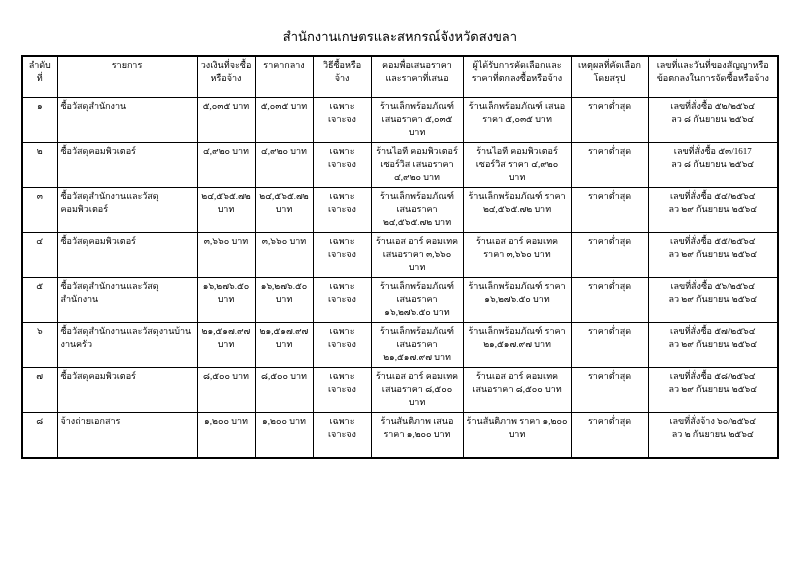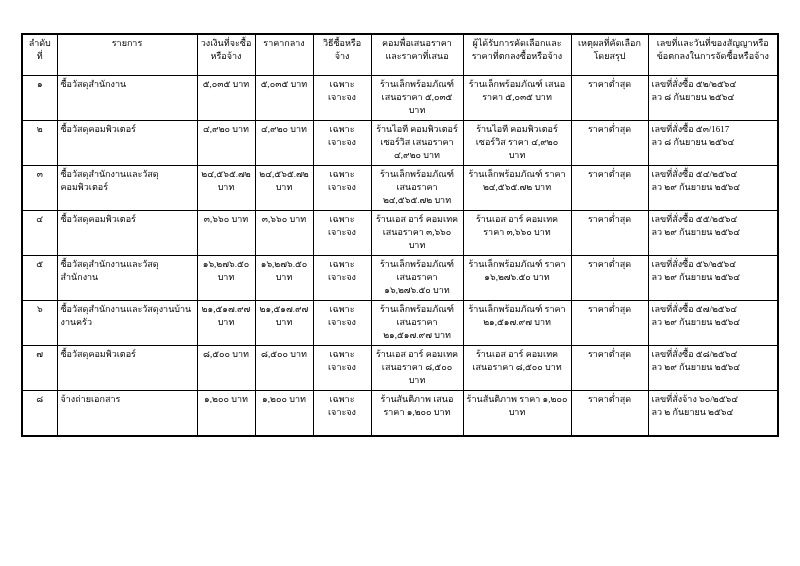"สำนักงานเกษตรและสหกรณ์จังหวัดสงขลา" p.doc-title { html: none -> <p>สำนักงานเกษตรและสหกรณ์จังหวัดสงขลา</p> }
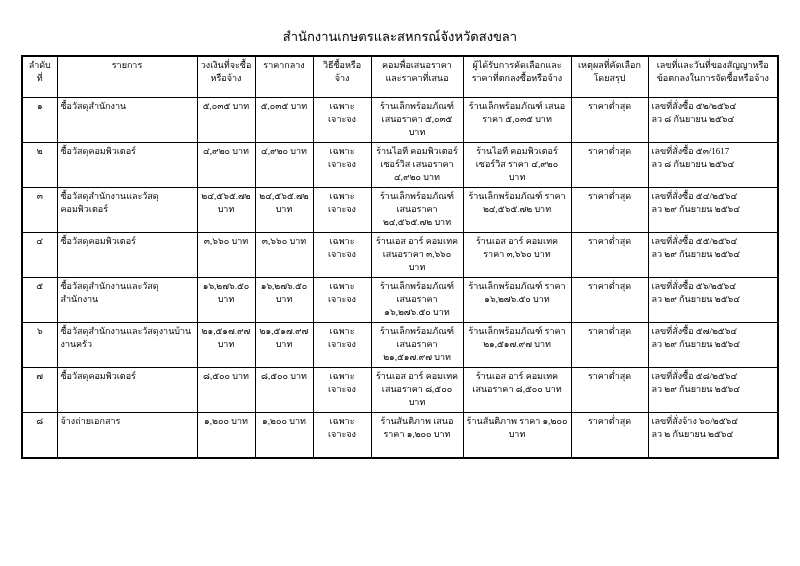"เลขที่สั่งซื้อ ๕๒/๒๕๖๔" .contract-line { text-align: left -> center }
